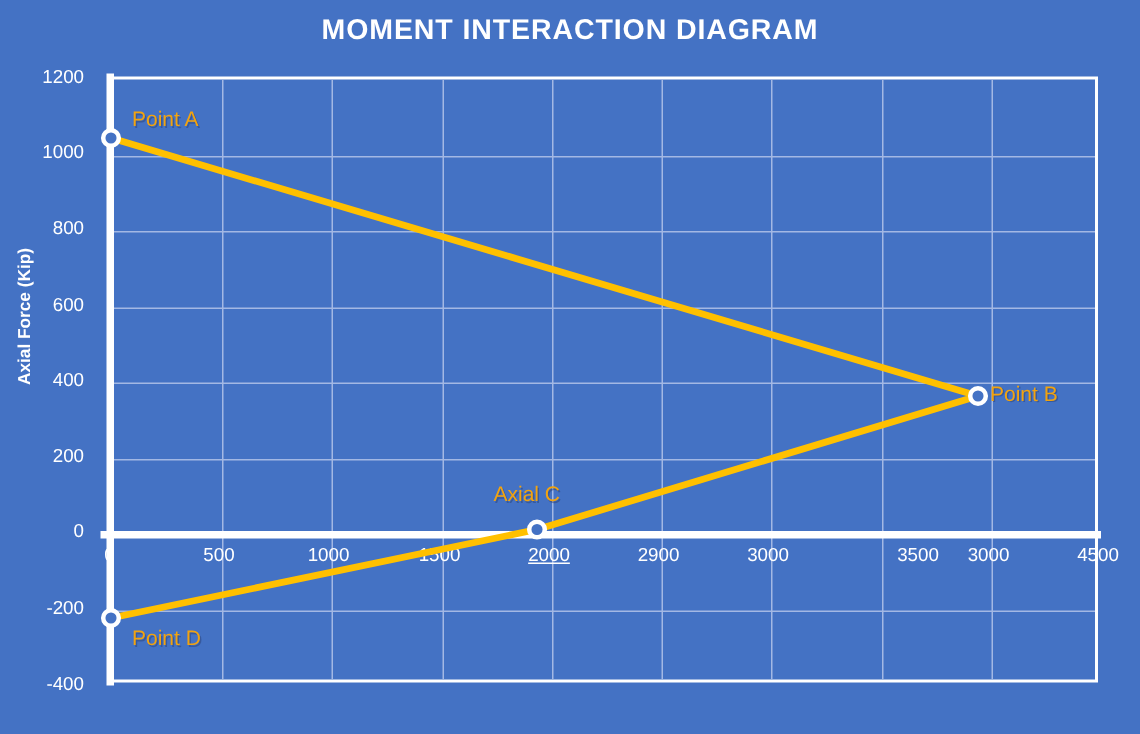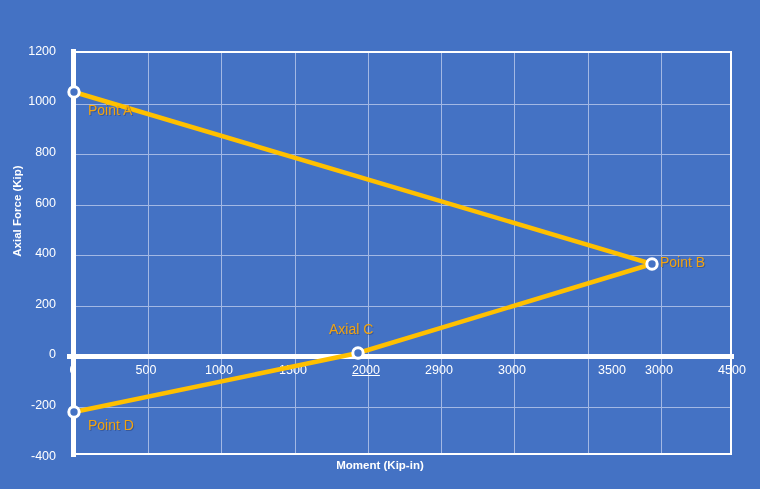"MOMENT INTERACTION DIAGRAM" div { html: none -> <div>MOMENT INTERACTION DIAGRAM</div> }
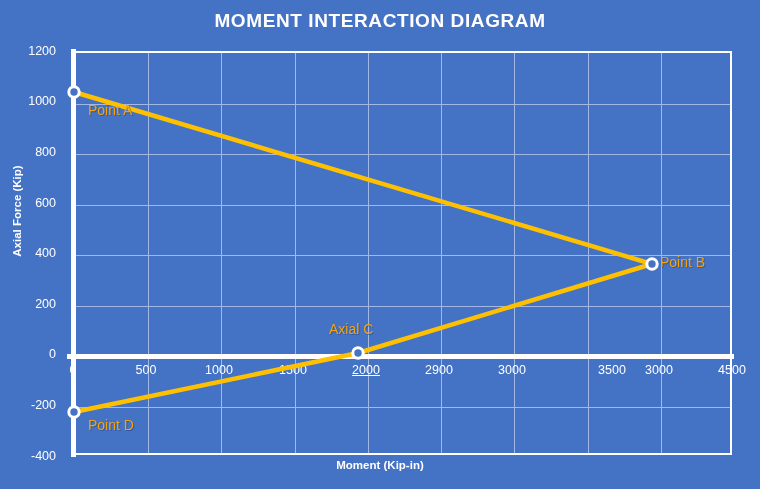"Point A" div.pt-label { margin-top: 31px -> none }
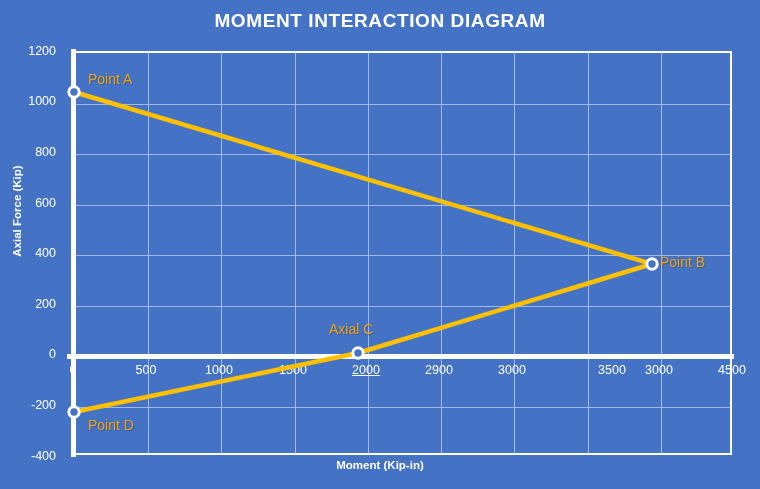"Moment (Kip-in)" div { html: <div>Moment (Kip-in)</div> -> none }
